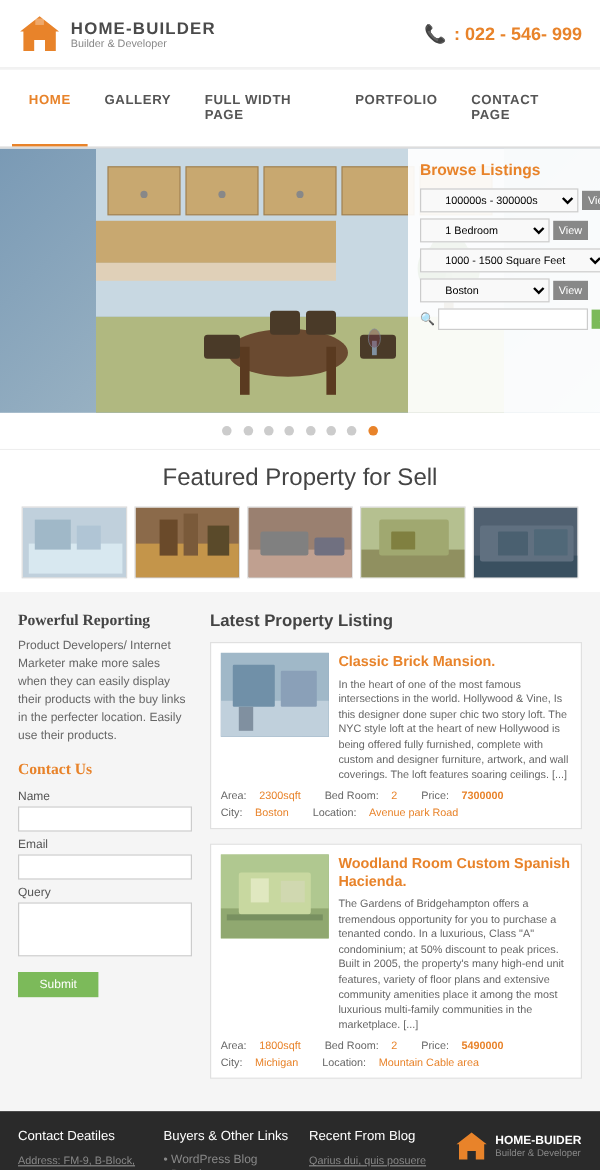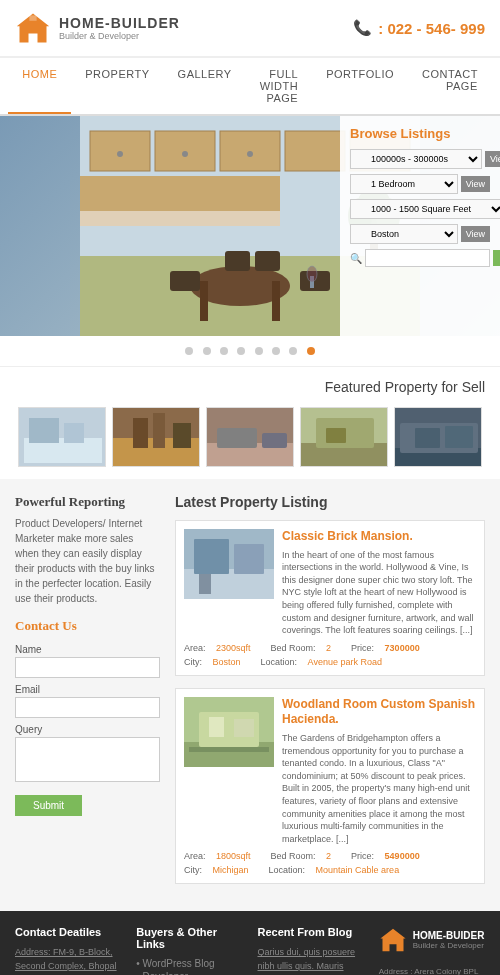"HOME" .nav a { font-weight: normal -> bold; padding: 10px 14px -> 20px 14px; text-align: right -> none }
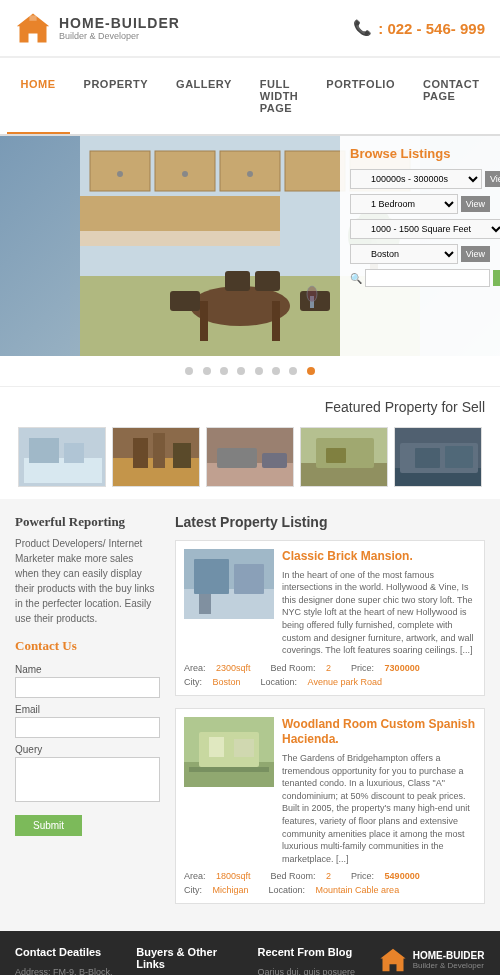"PROPERTY" a { html: <a>PROPERTY</a> -> none }
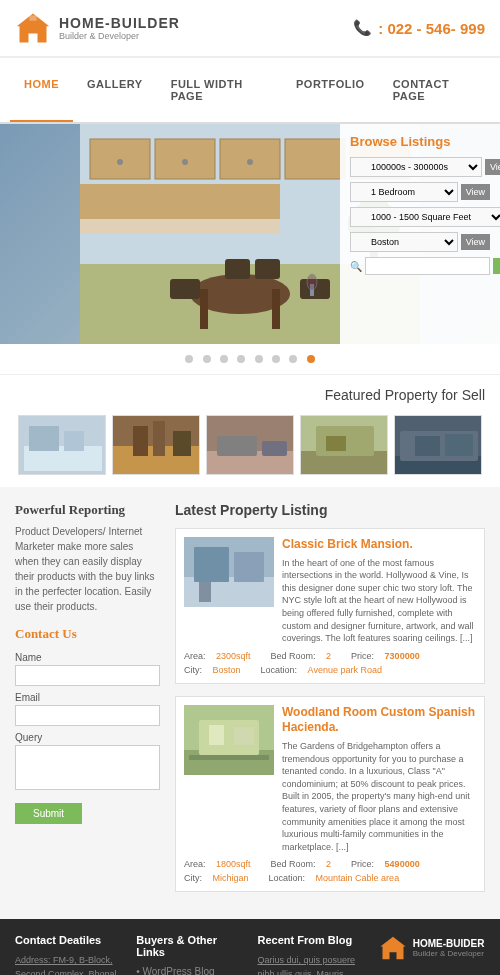"Featured Property for Sell" .featured-section h2 { font-size: 14px -> 20px; text-align: right -> none }
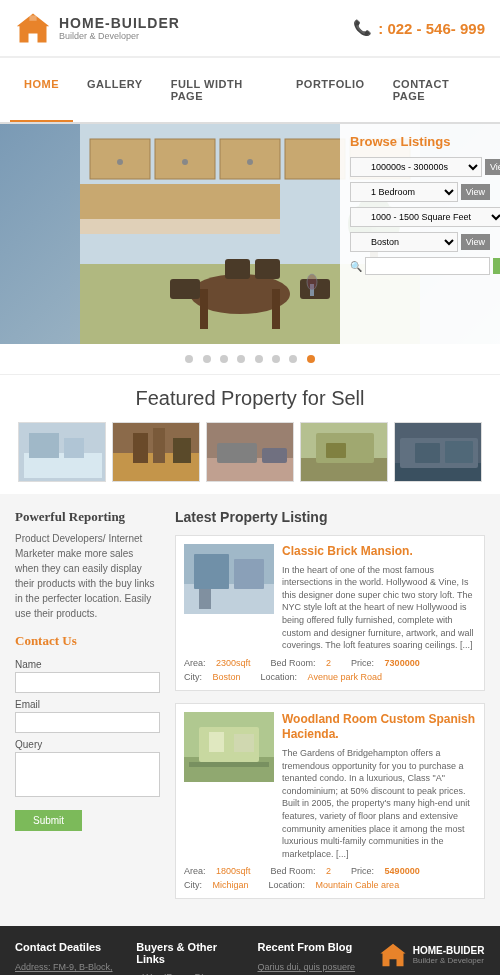"Contact Deatiles" .footer-col h4 { font-weight: bold -> normal }
